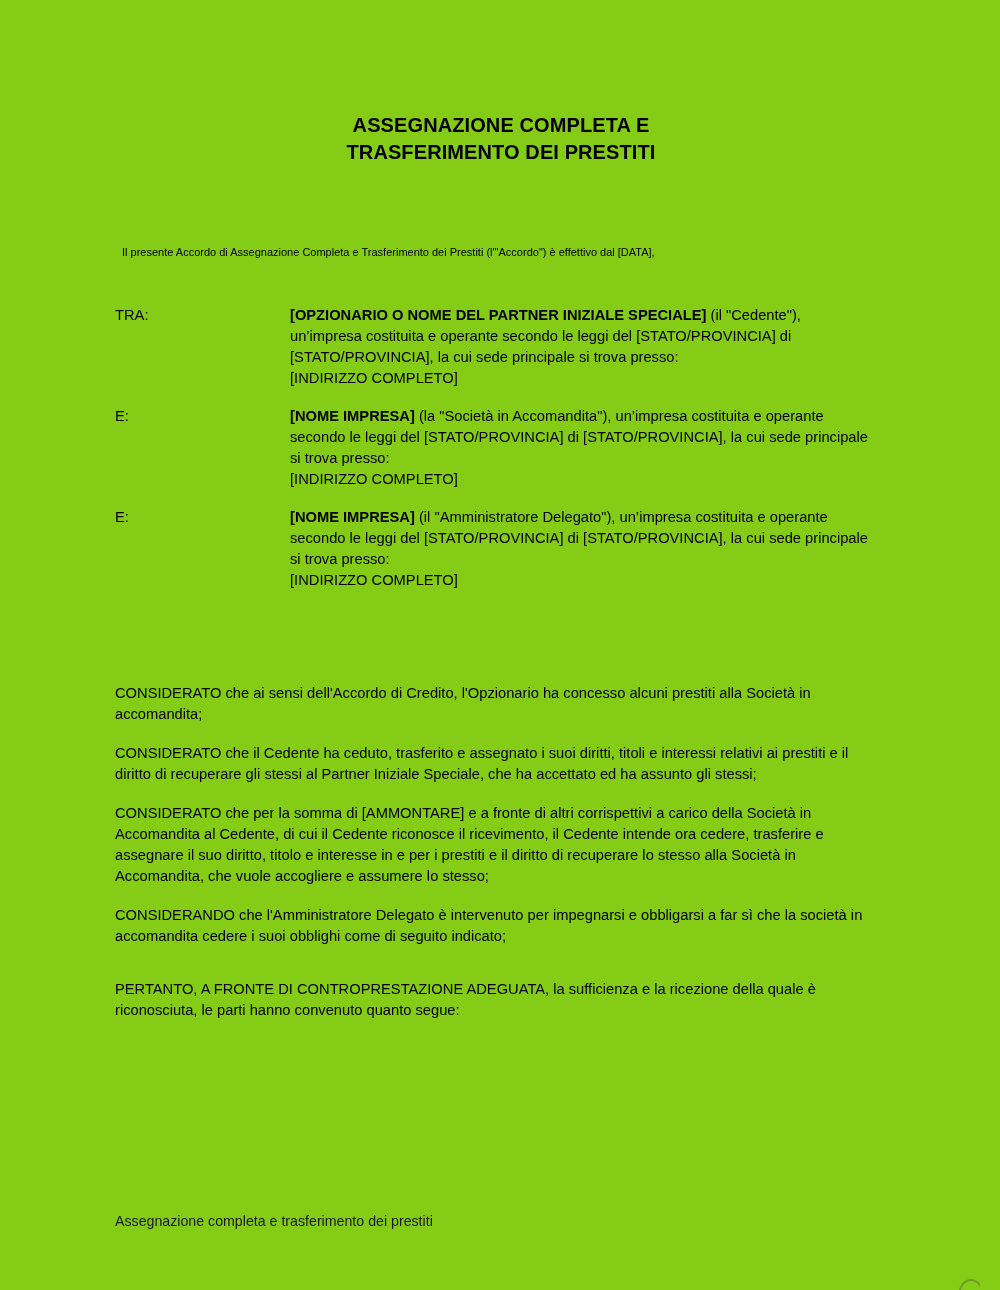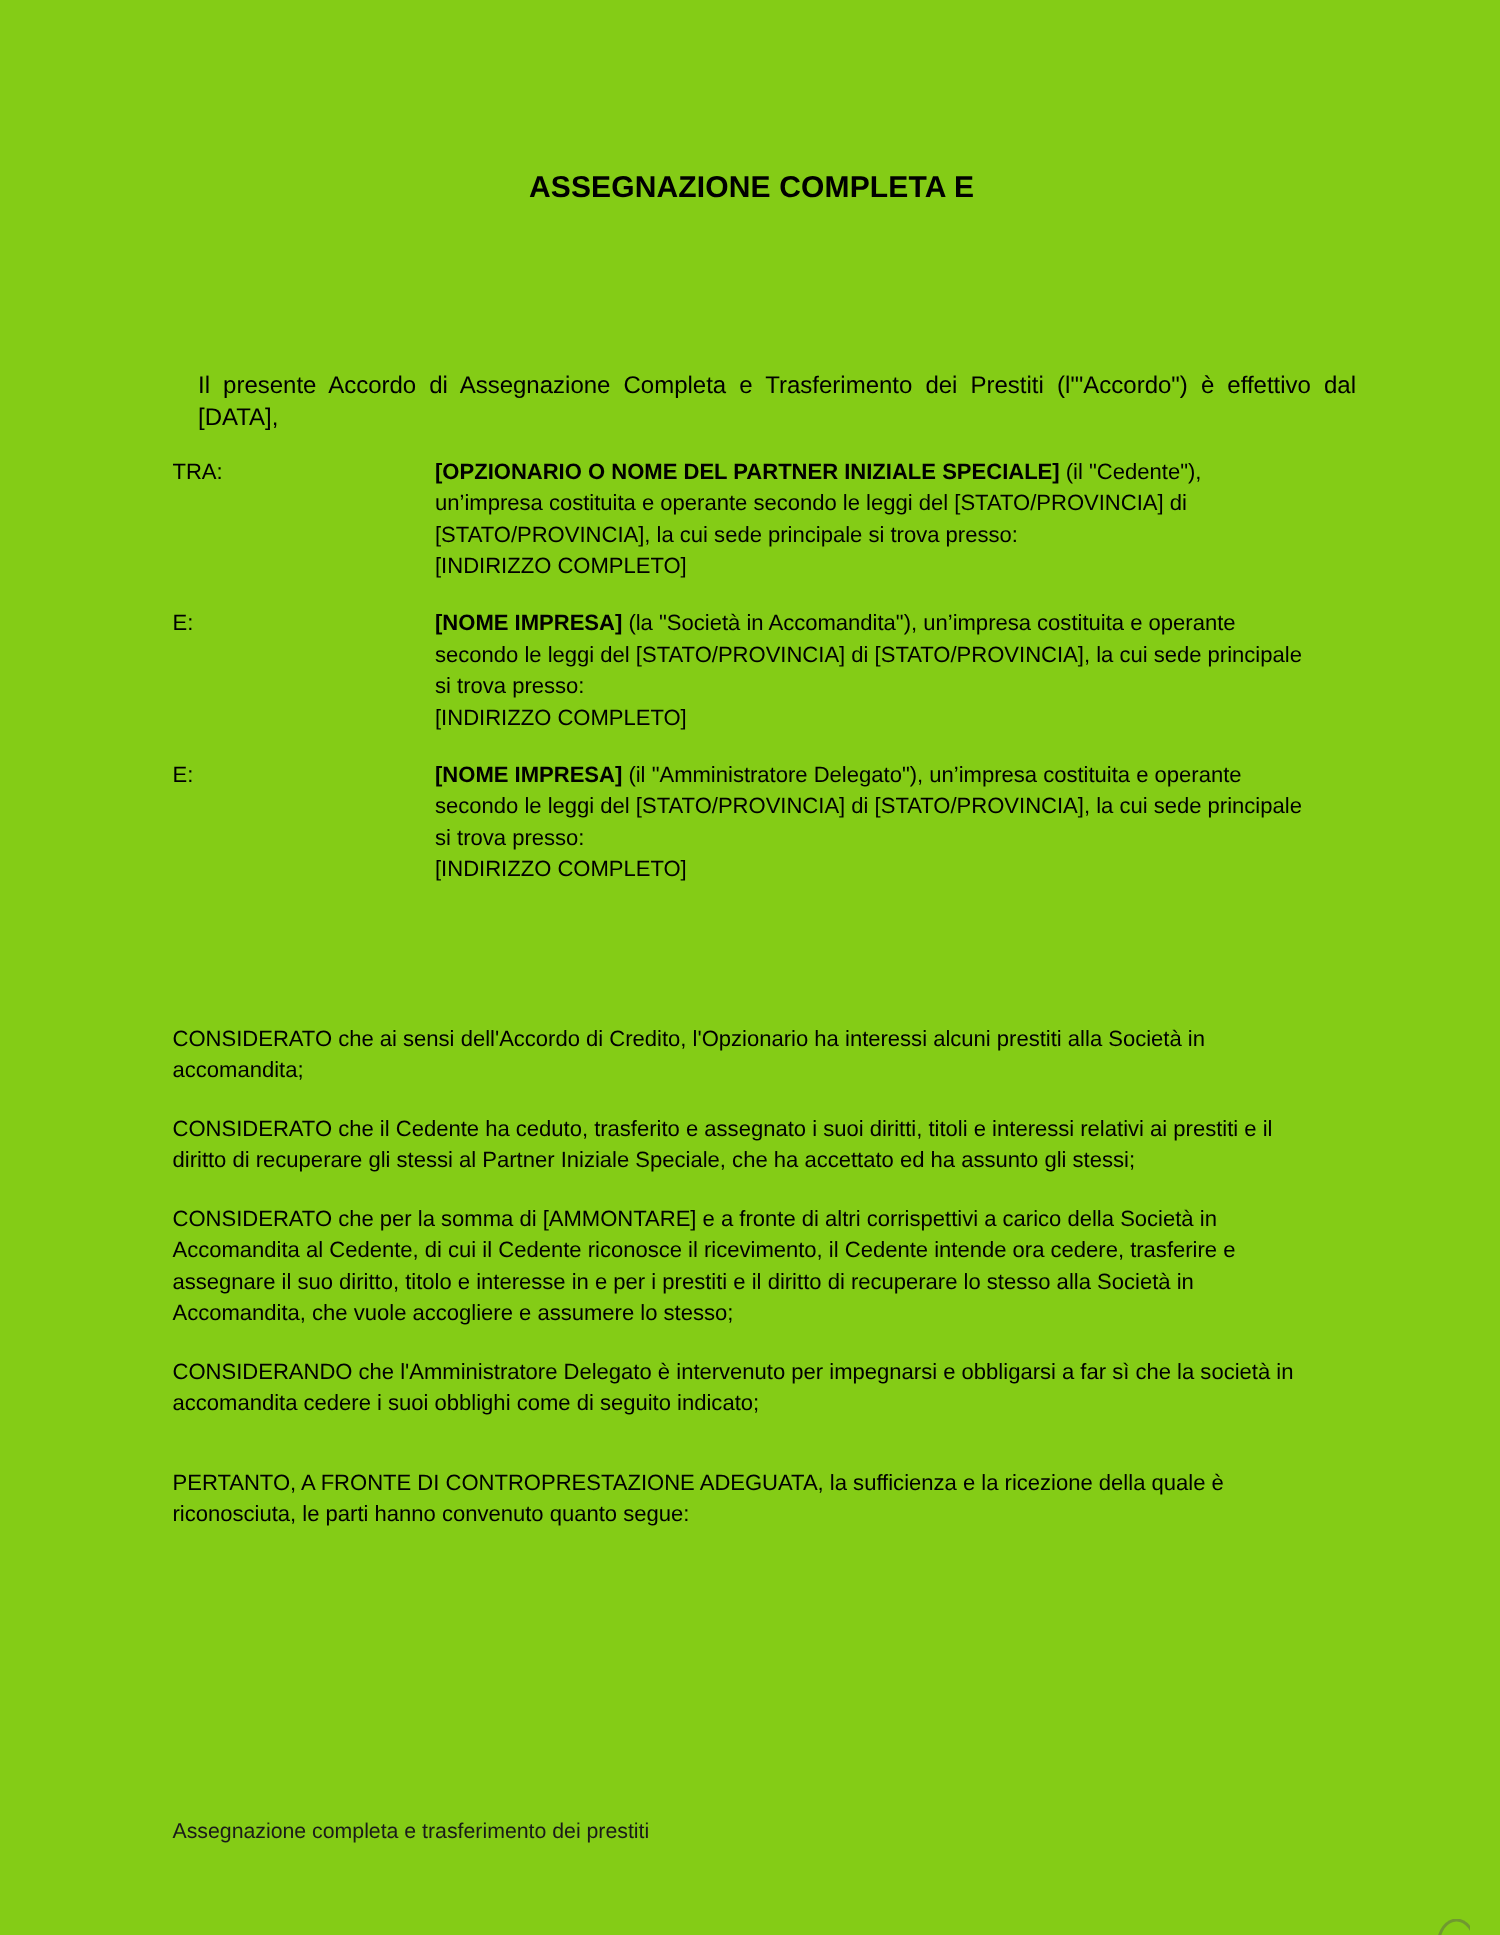"TRASFERIMENTO DEI PRESTITI" span.tline { html: none -> <span>TRASFERIMENTO DEI PRESTITI</span> }
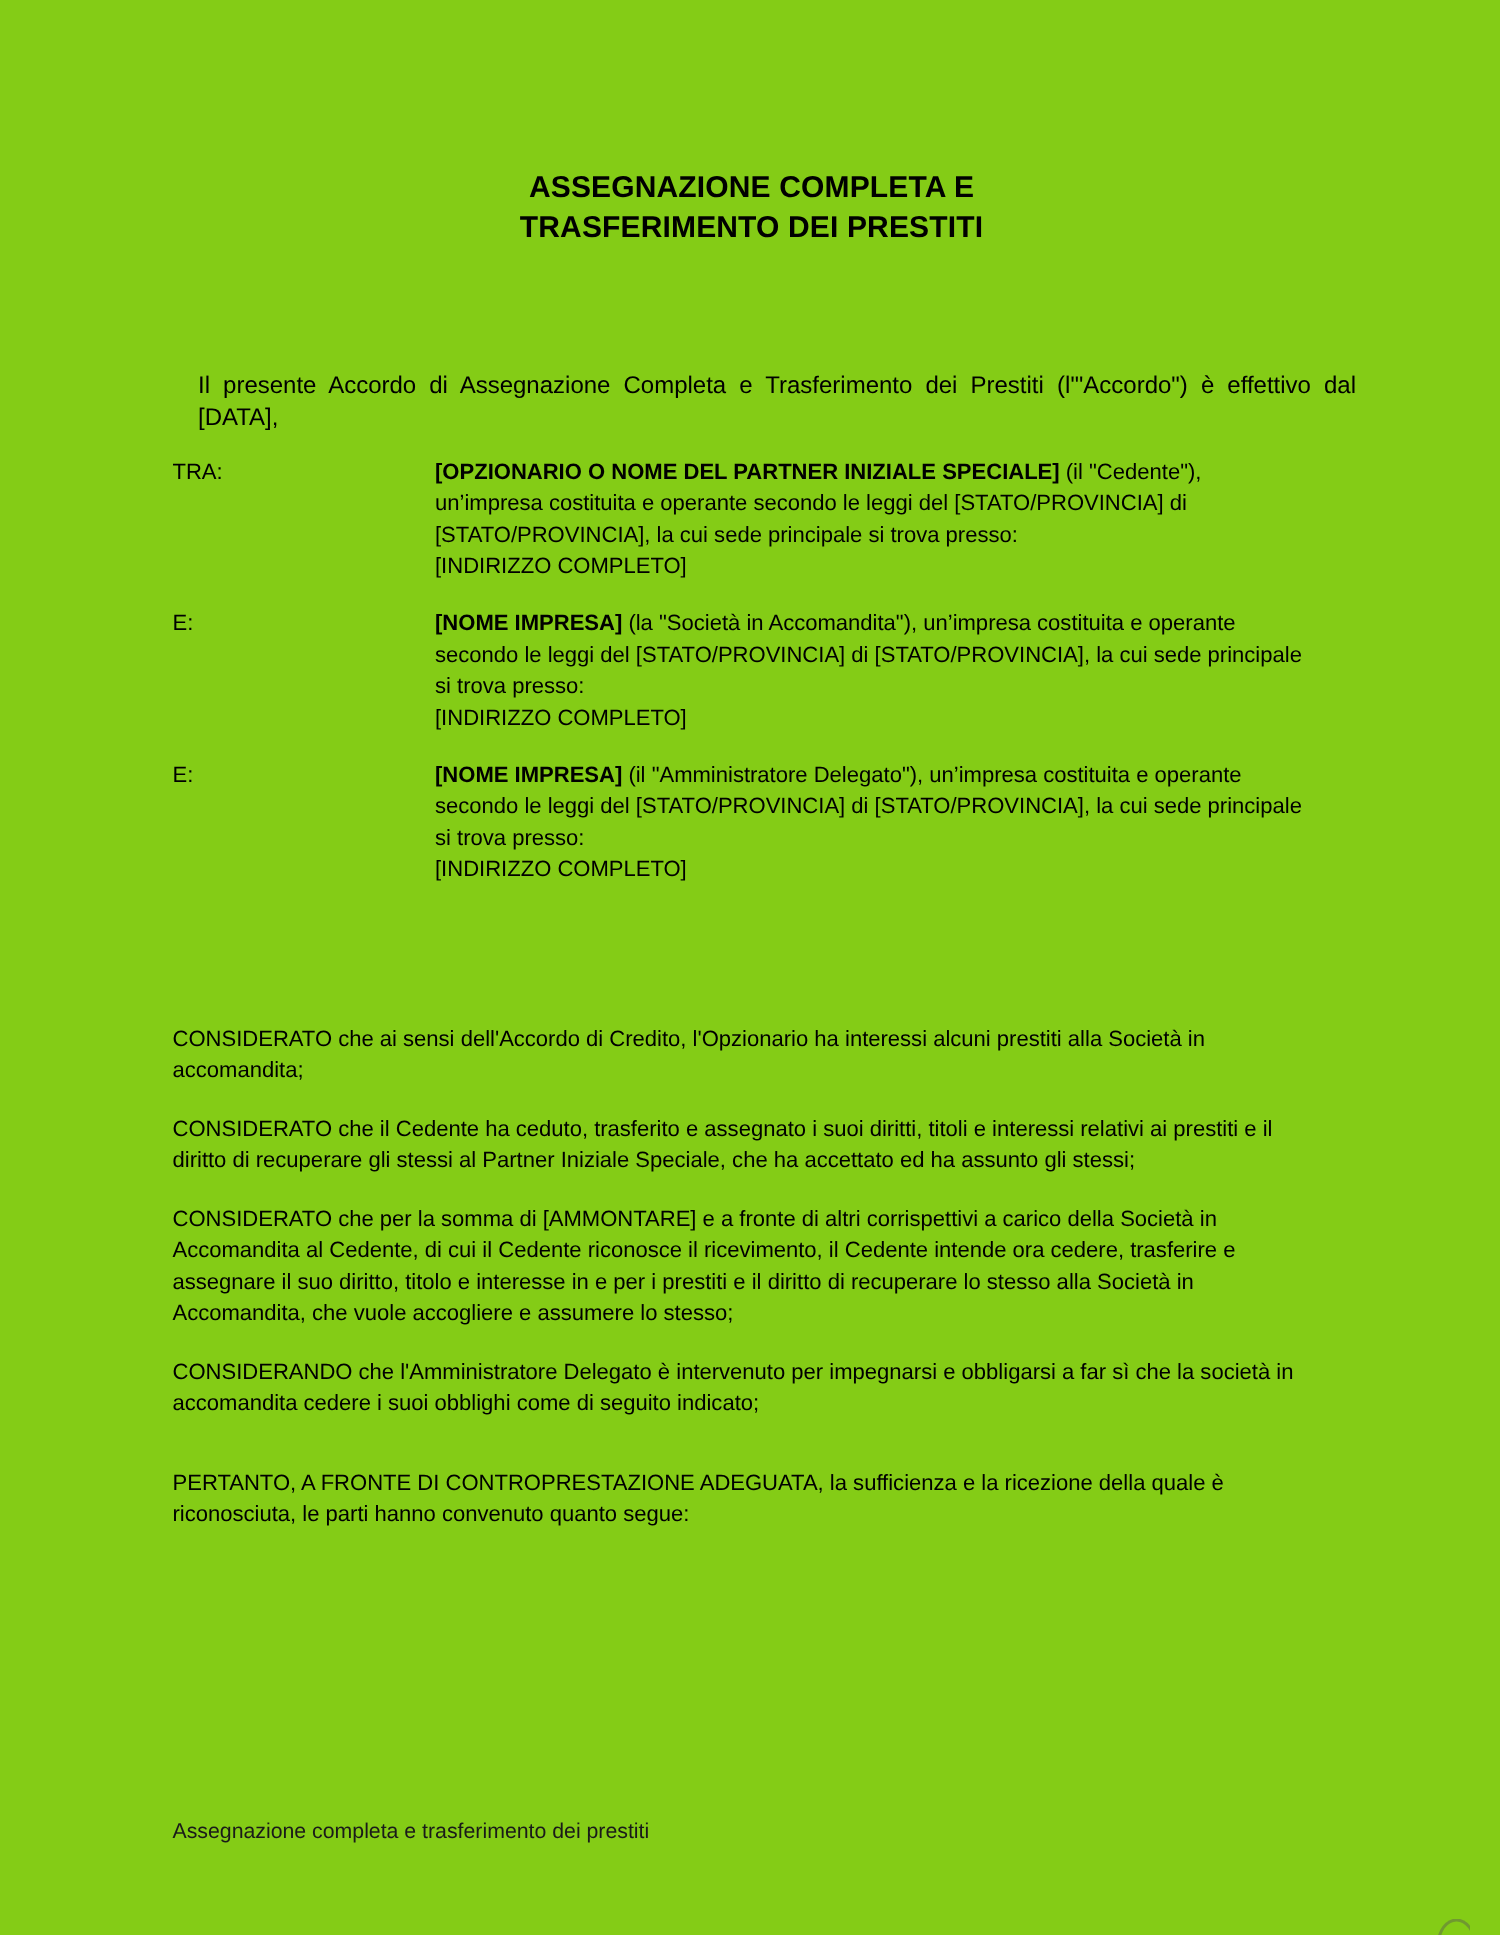"Il presente Accordo di Assegnazione" .intro { font-size: 16px -> 11px; left: 132px -> 122px }
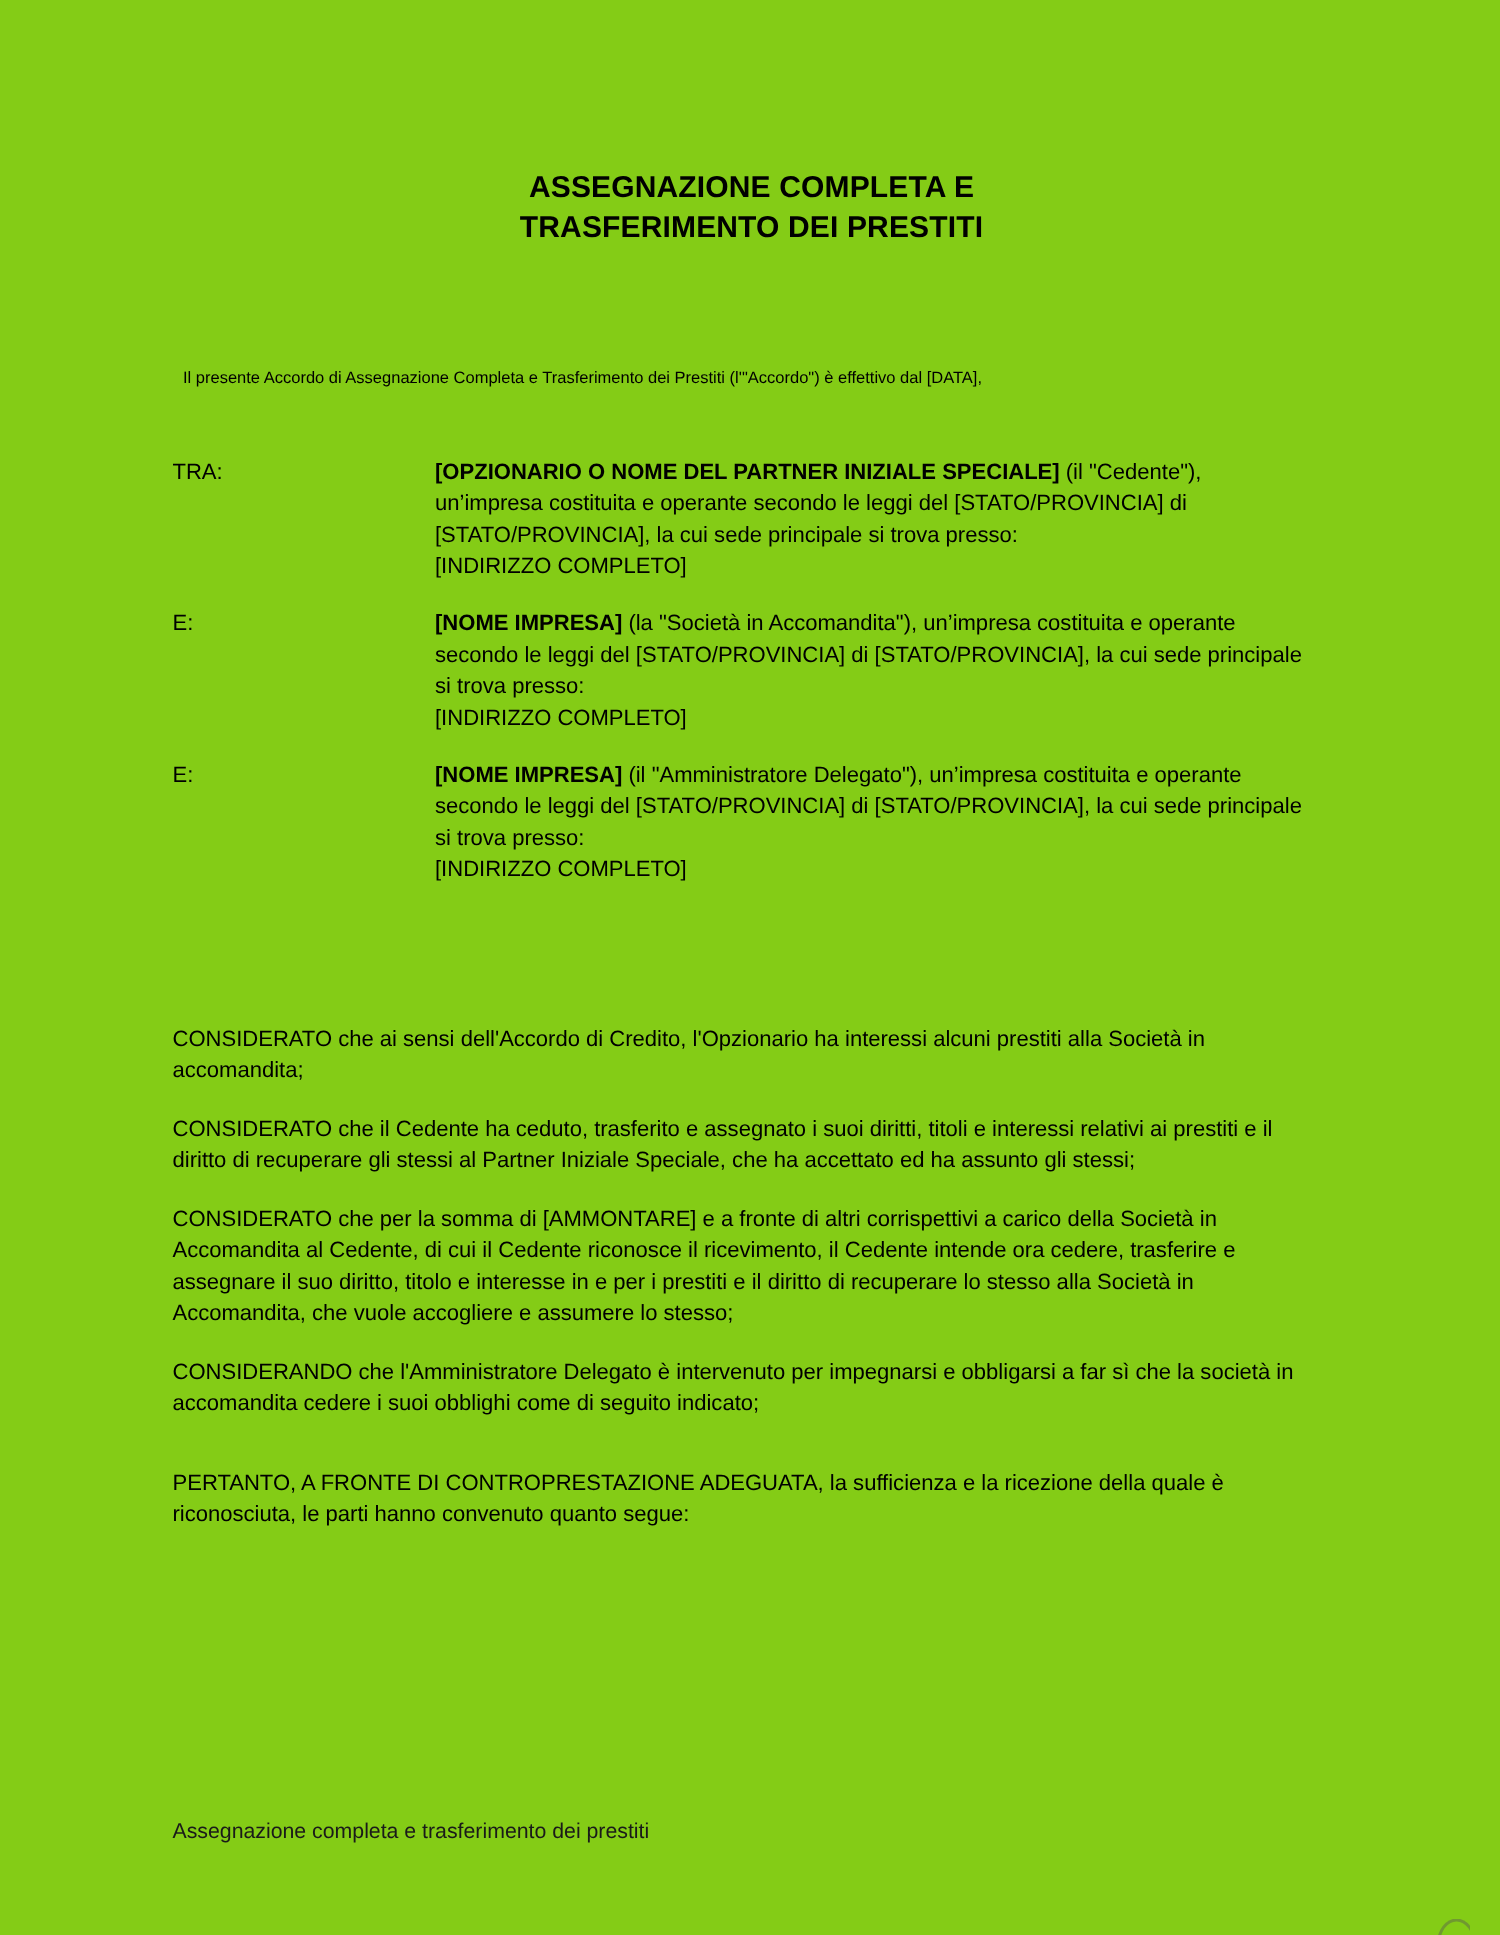"CONSIDERATO che ai sensi dell'Accordo" p.recital { text: interessi -> concesso }
